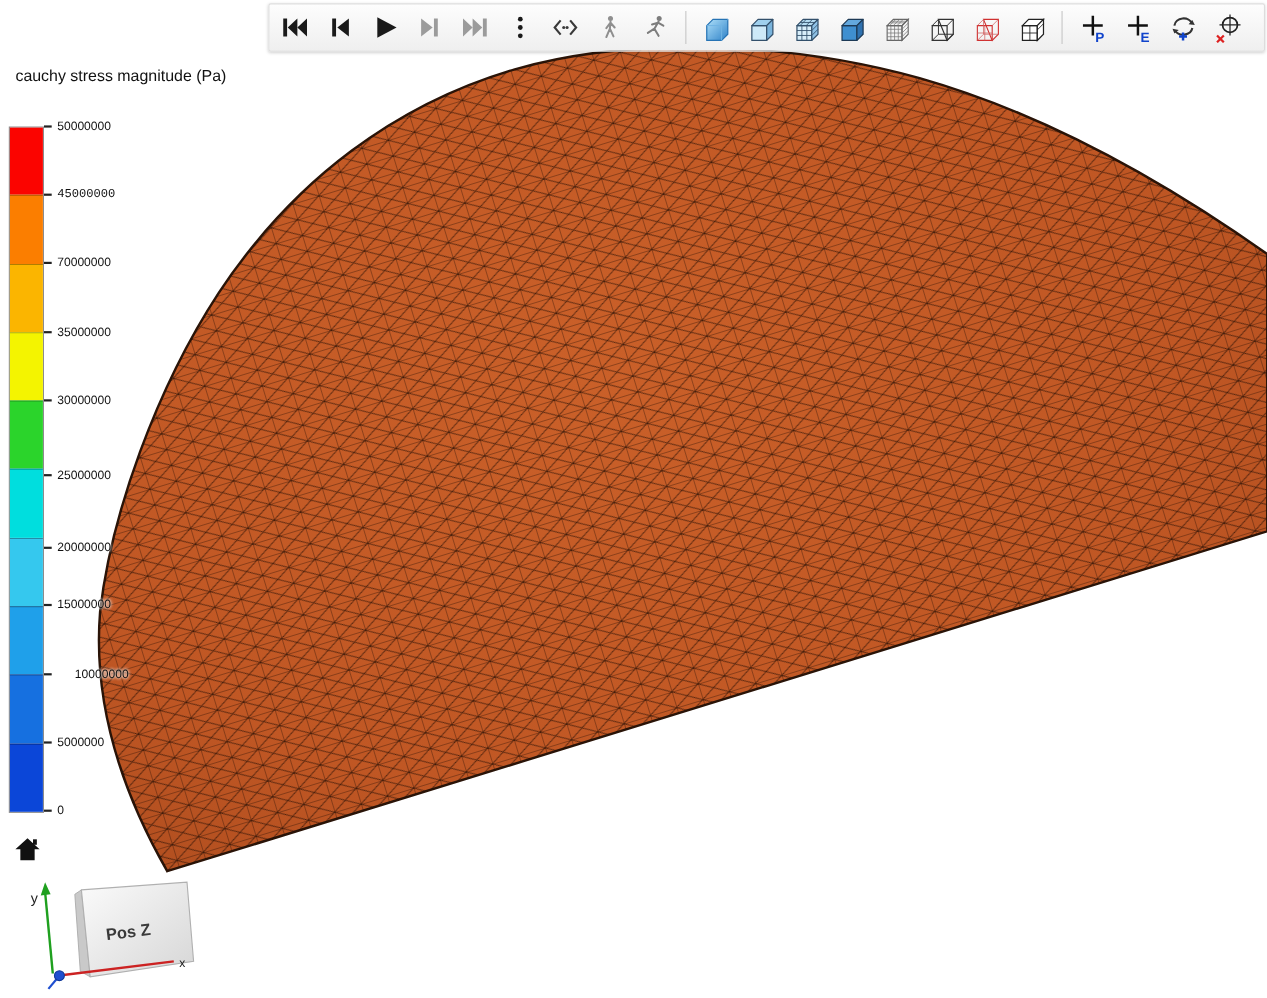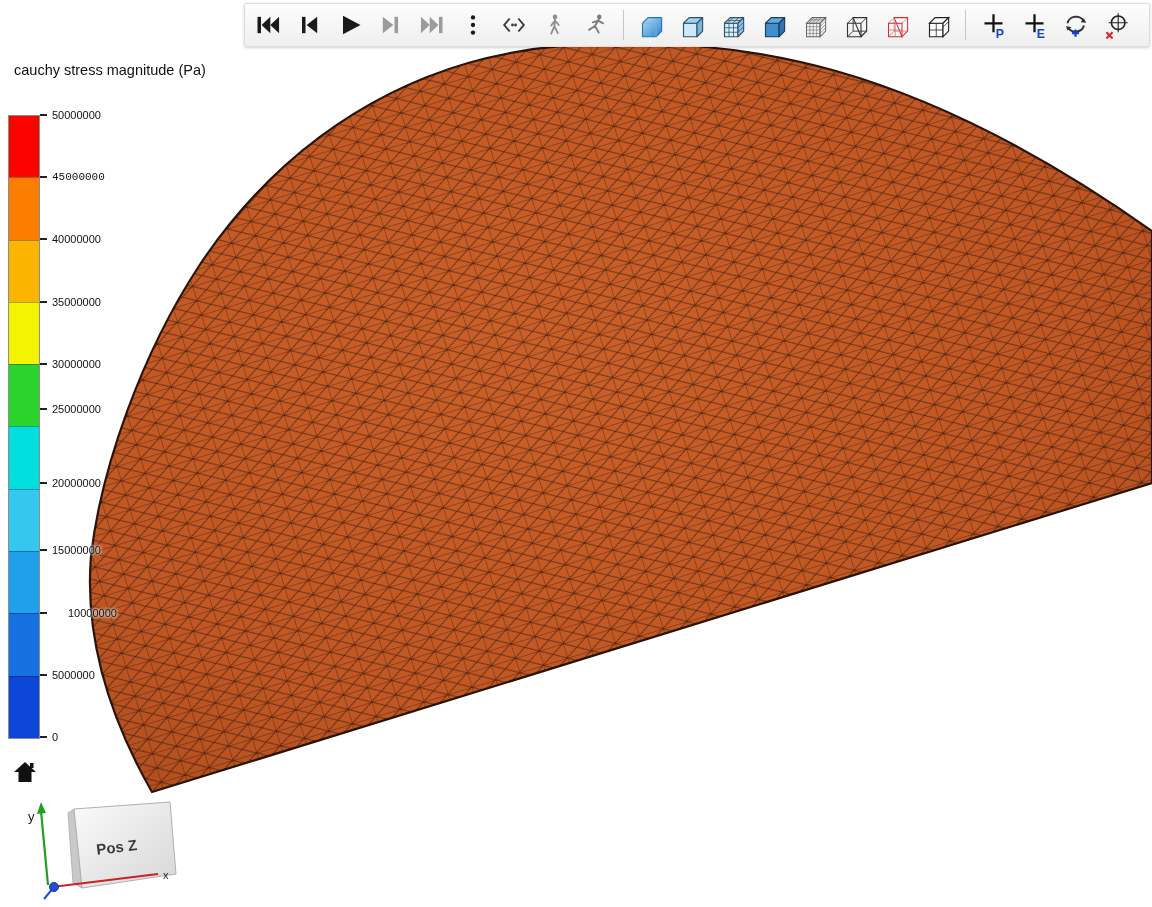"40000000" span.ticklabel { text: 40000000 -> 70000000 }
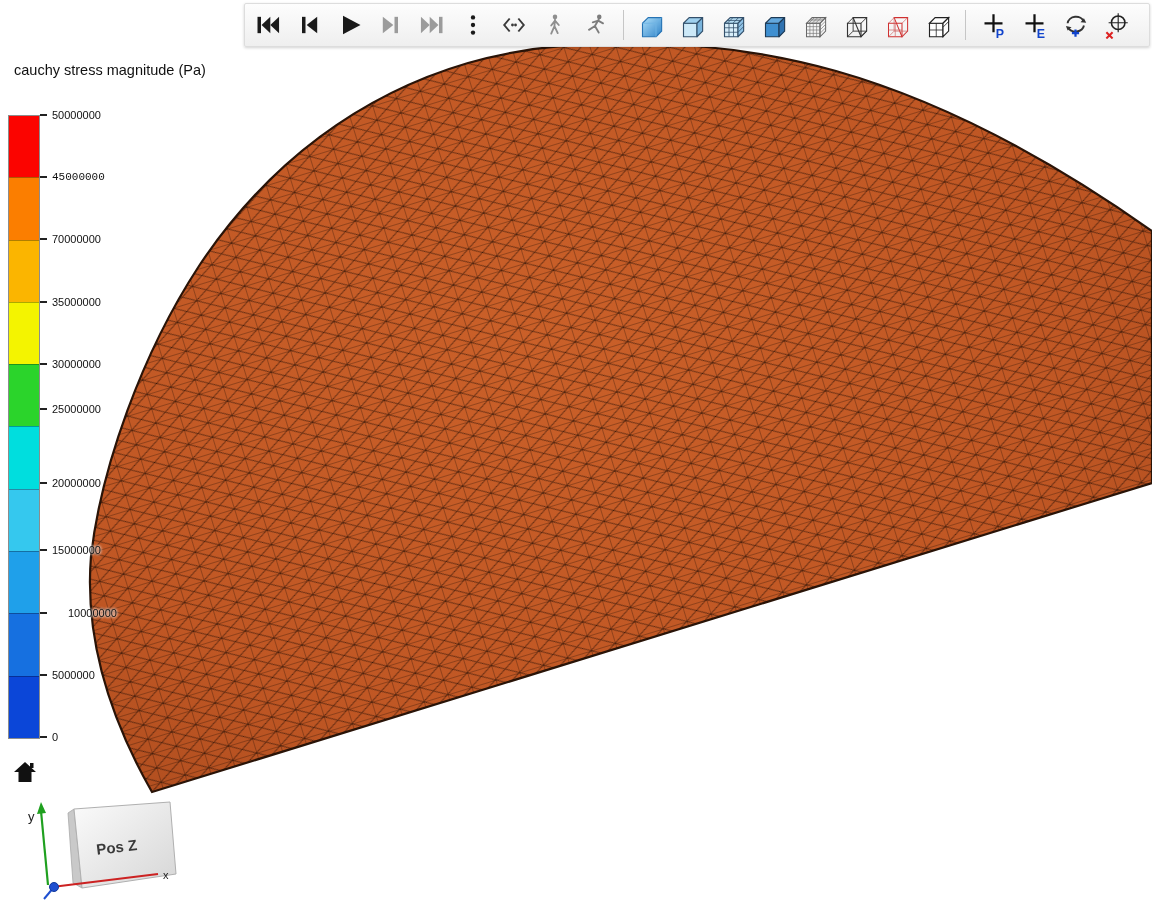"25000000" div.tickrow { top: 294px -> 317px }
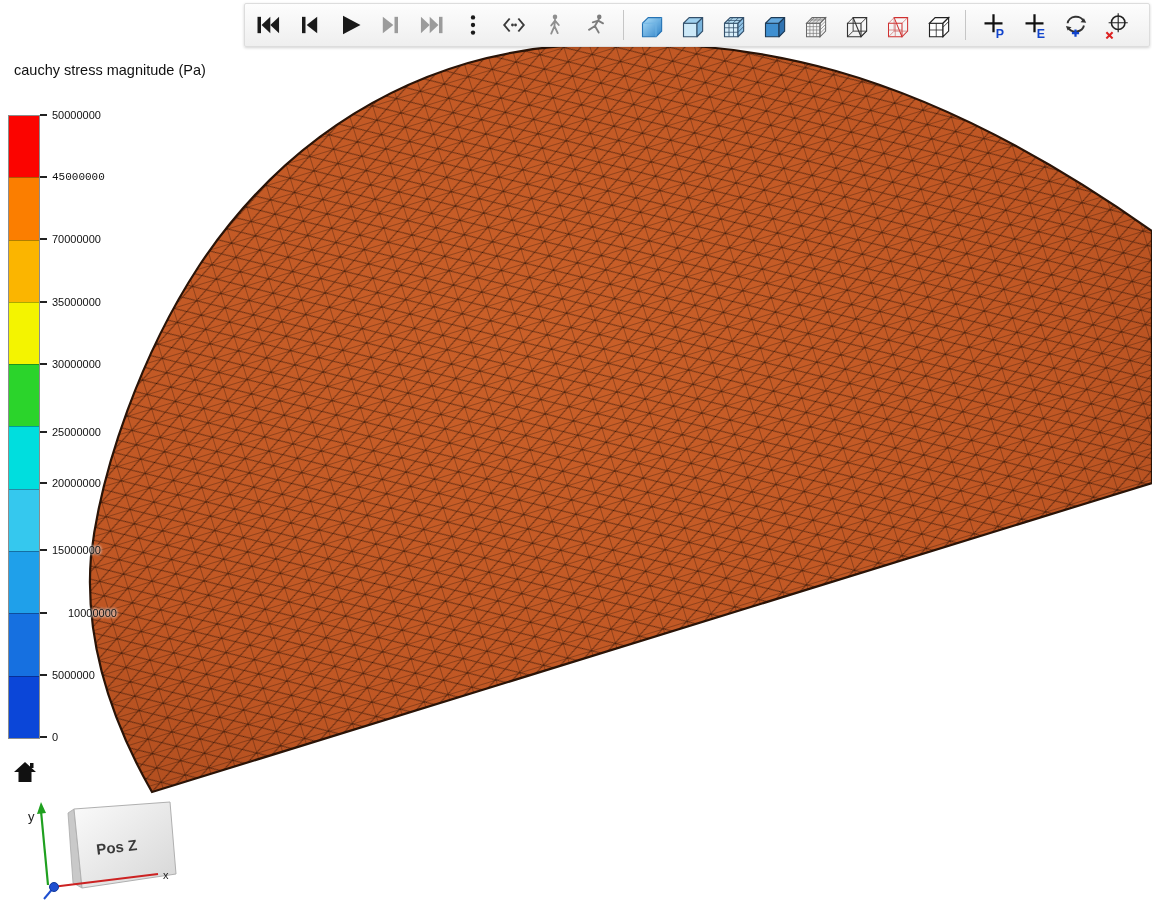"20000000" div.tickrow { top: 368px -> 383px }
